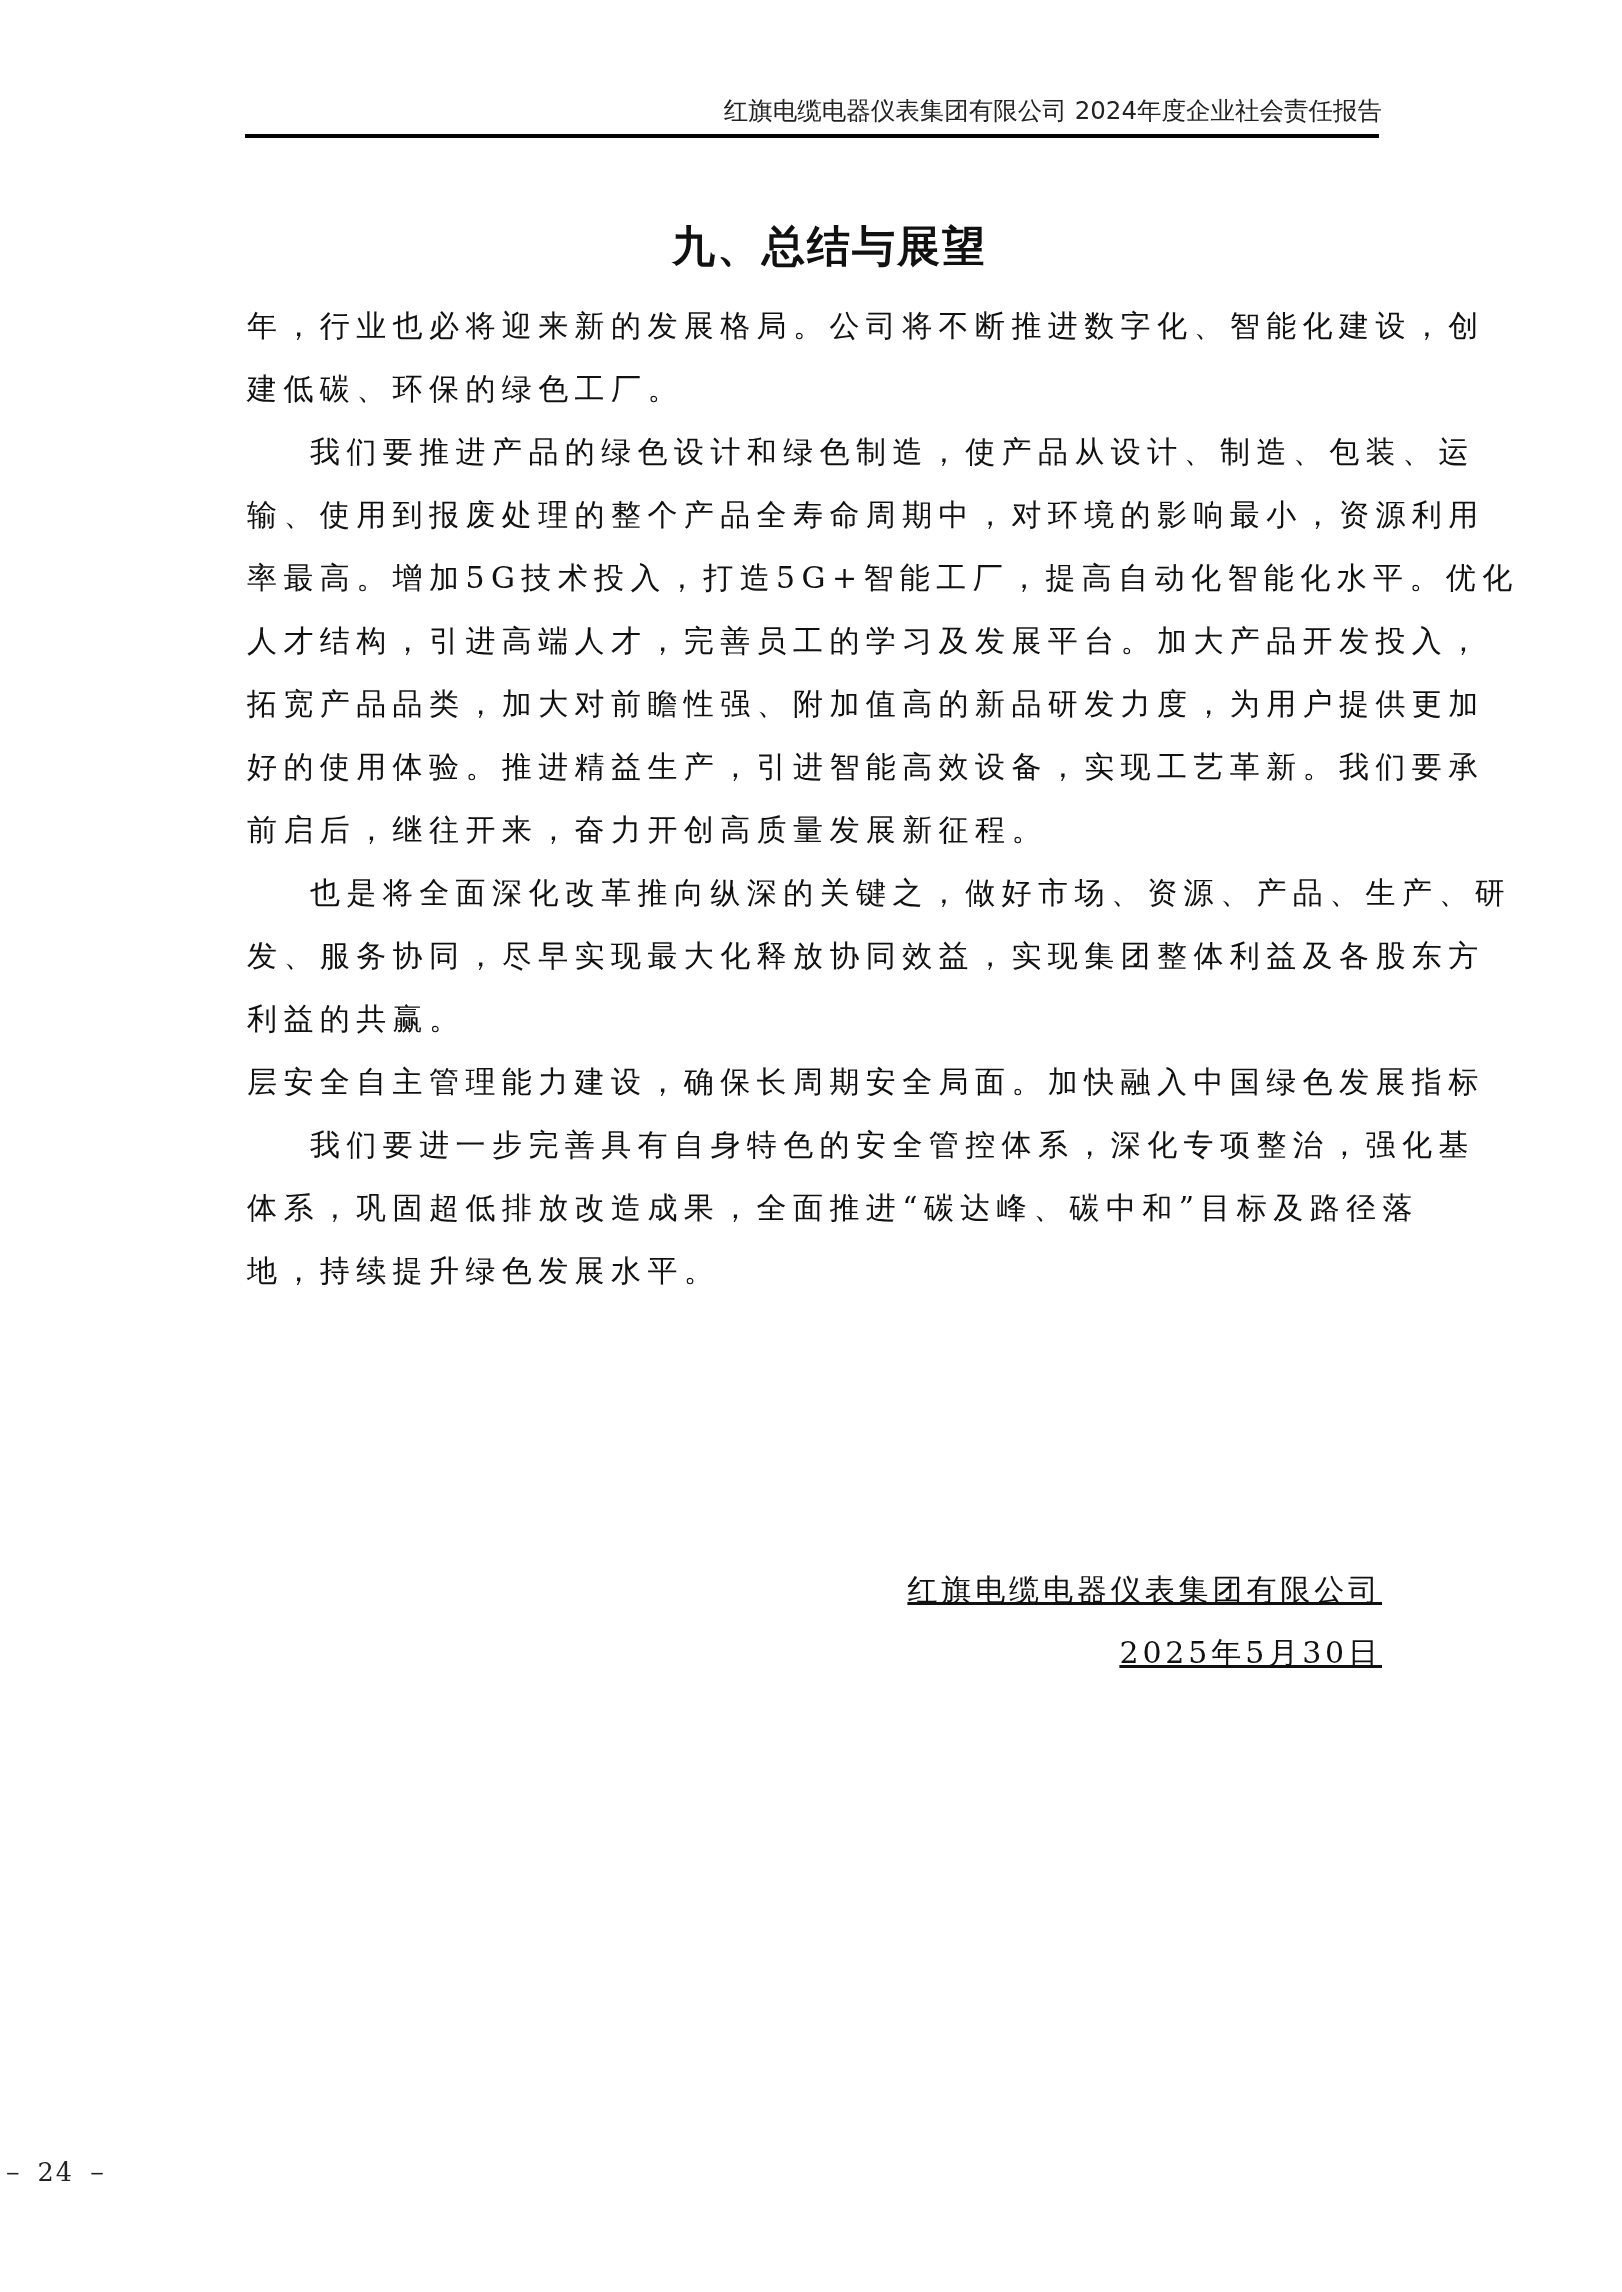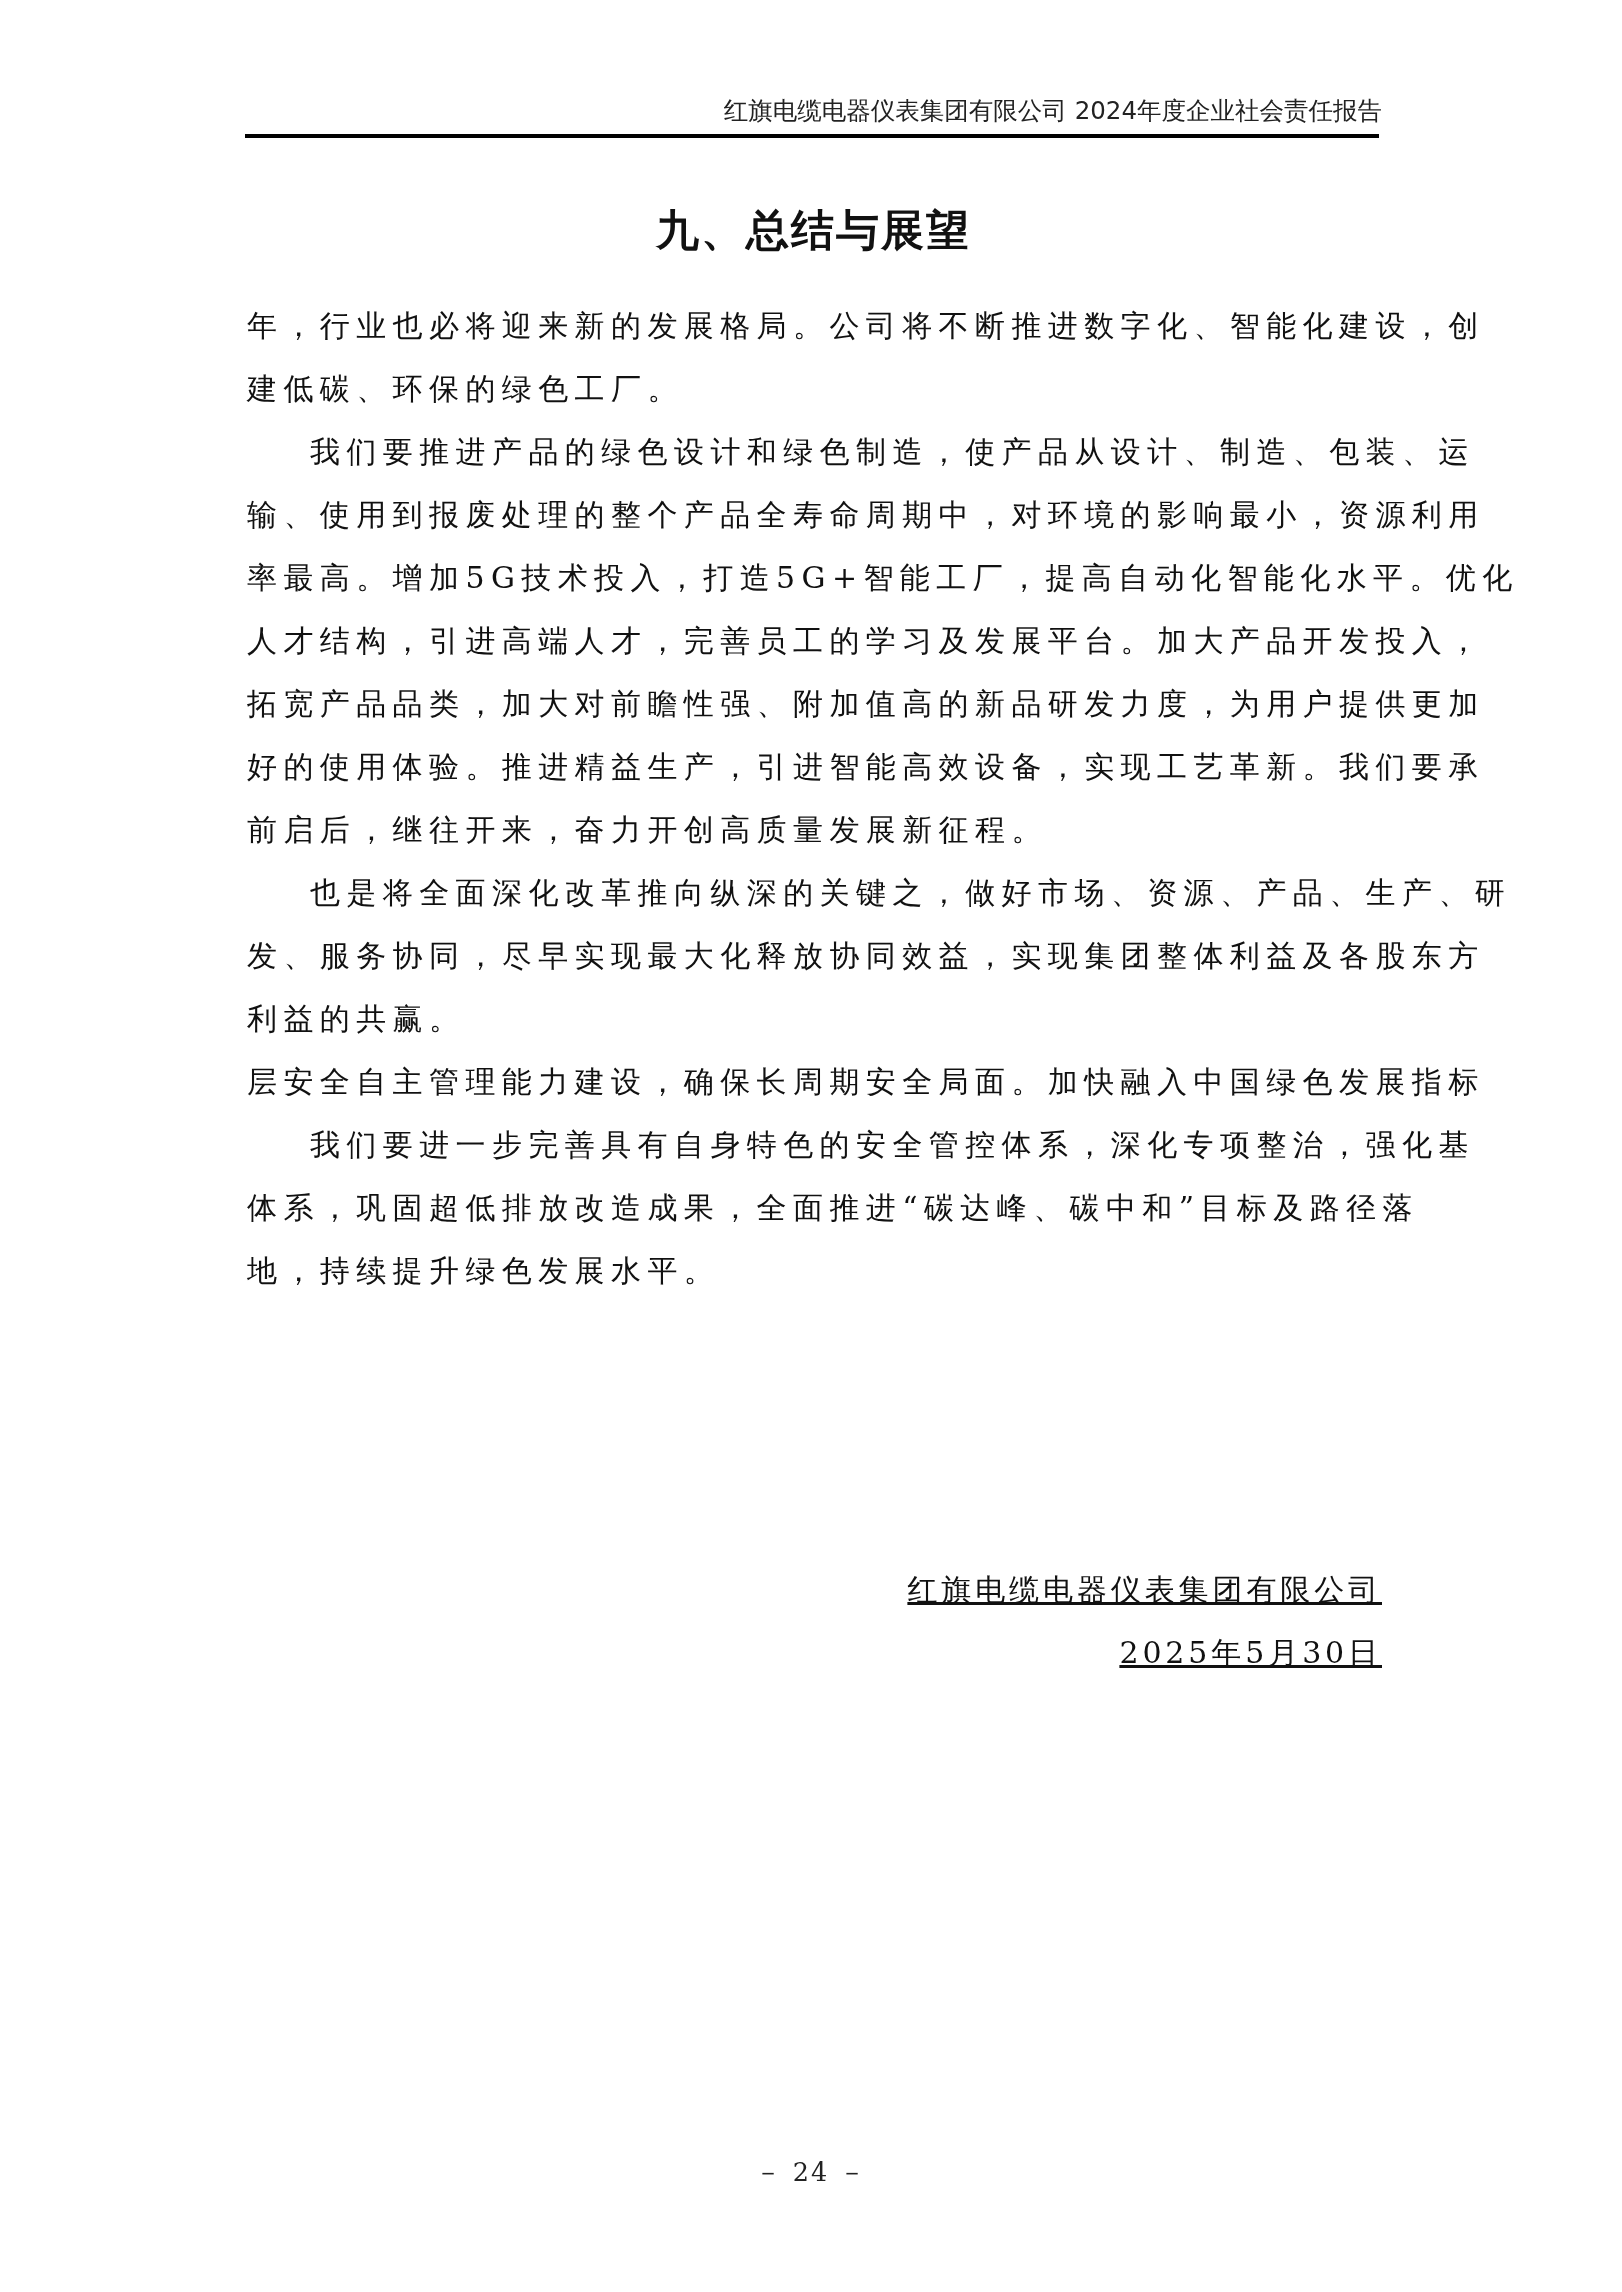"九、总结与展望" h1.section-title { margin: 0 -> 16px }
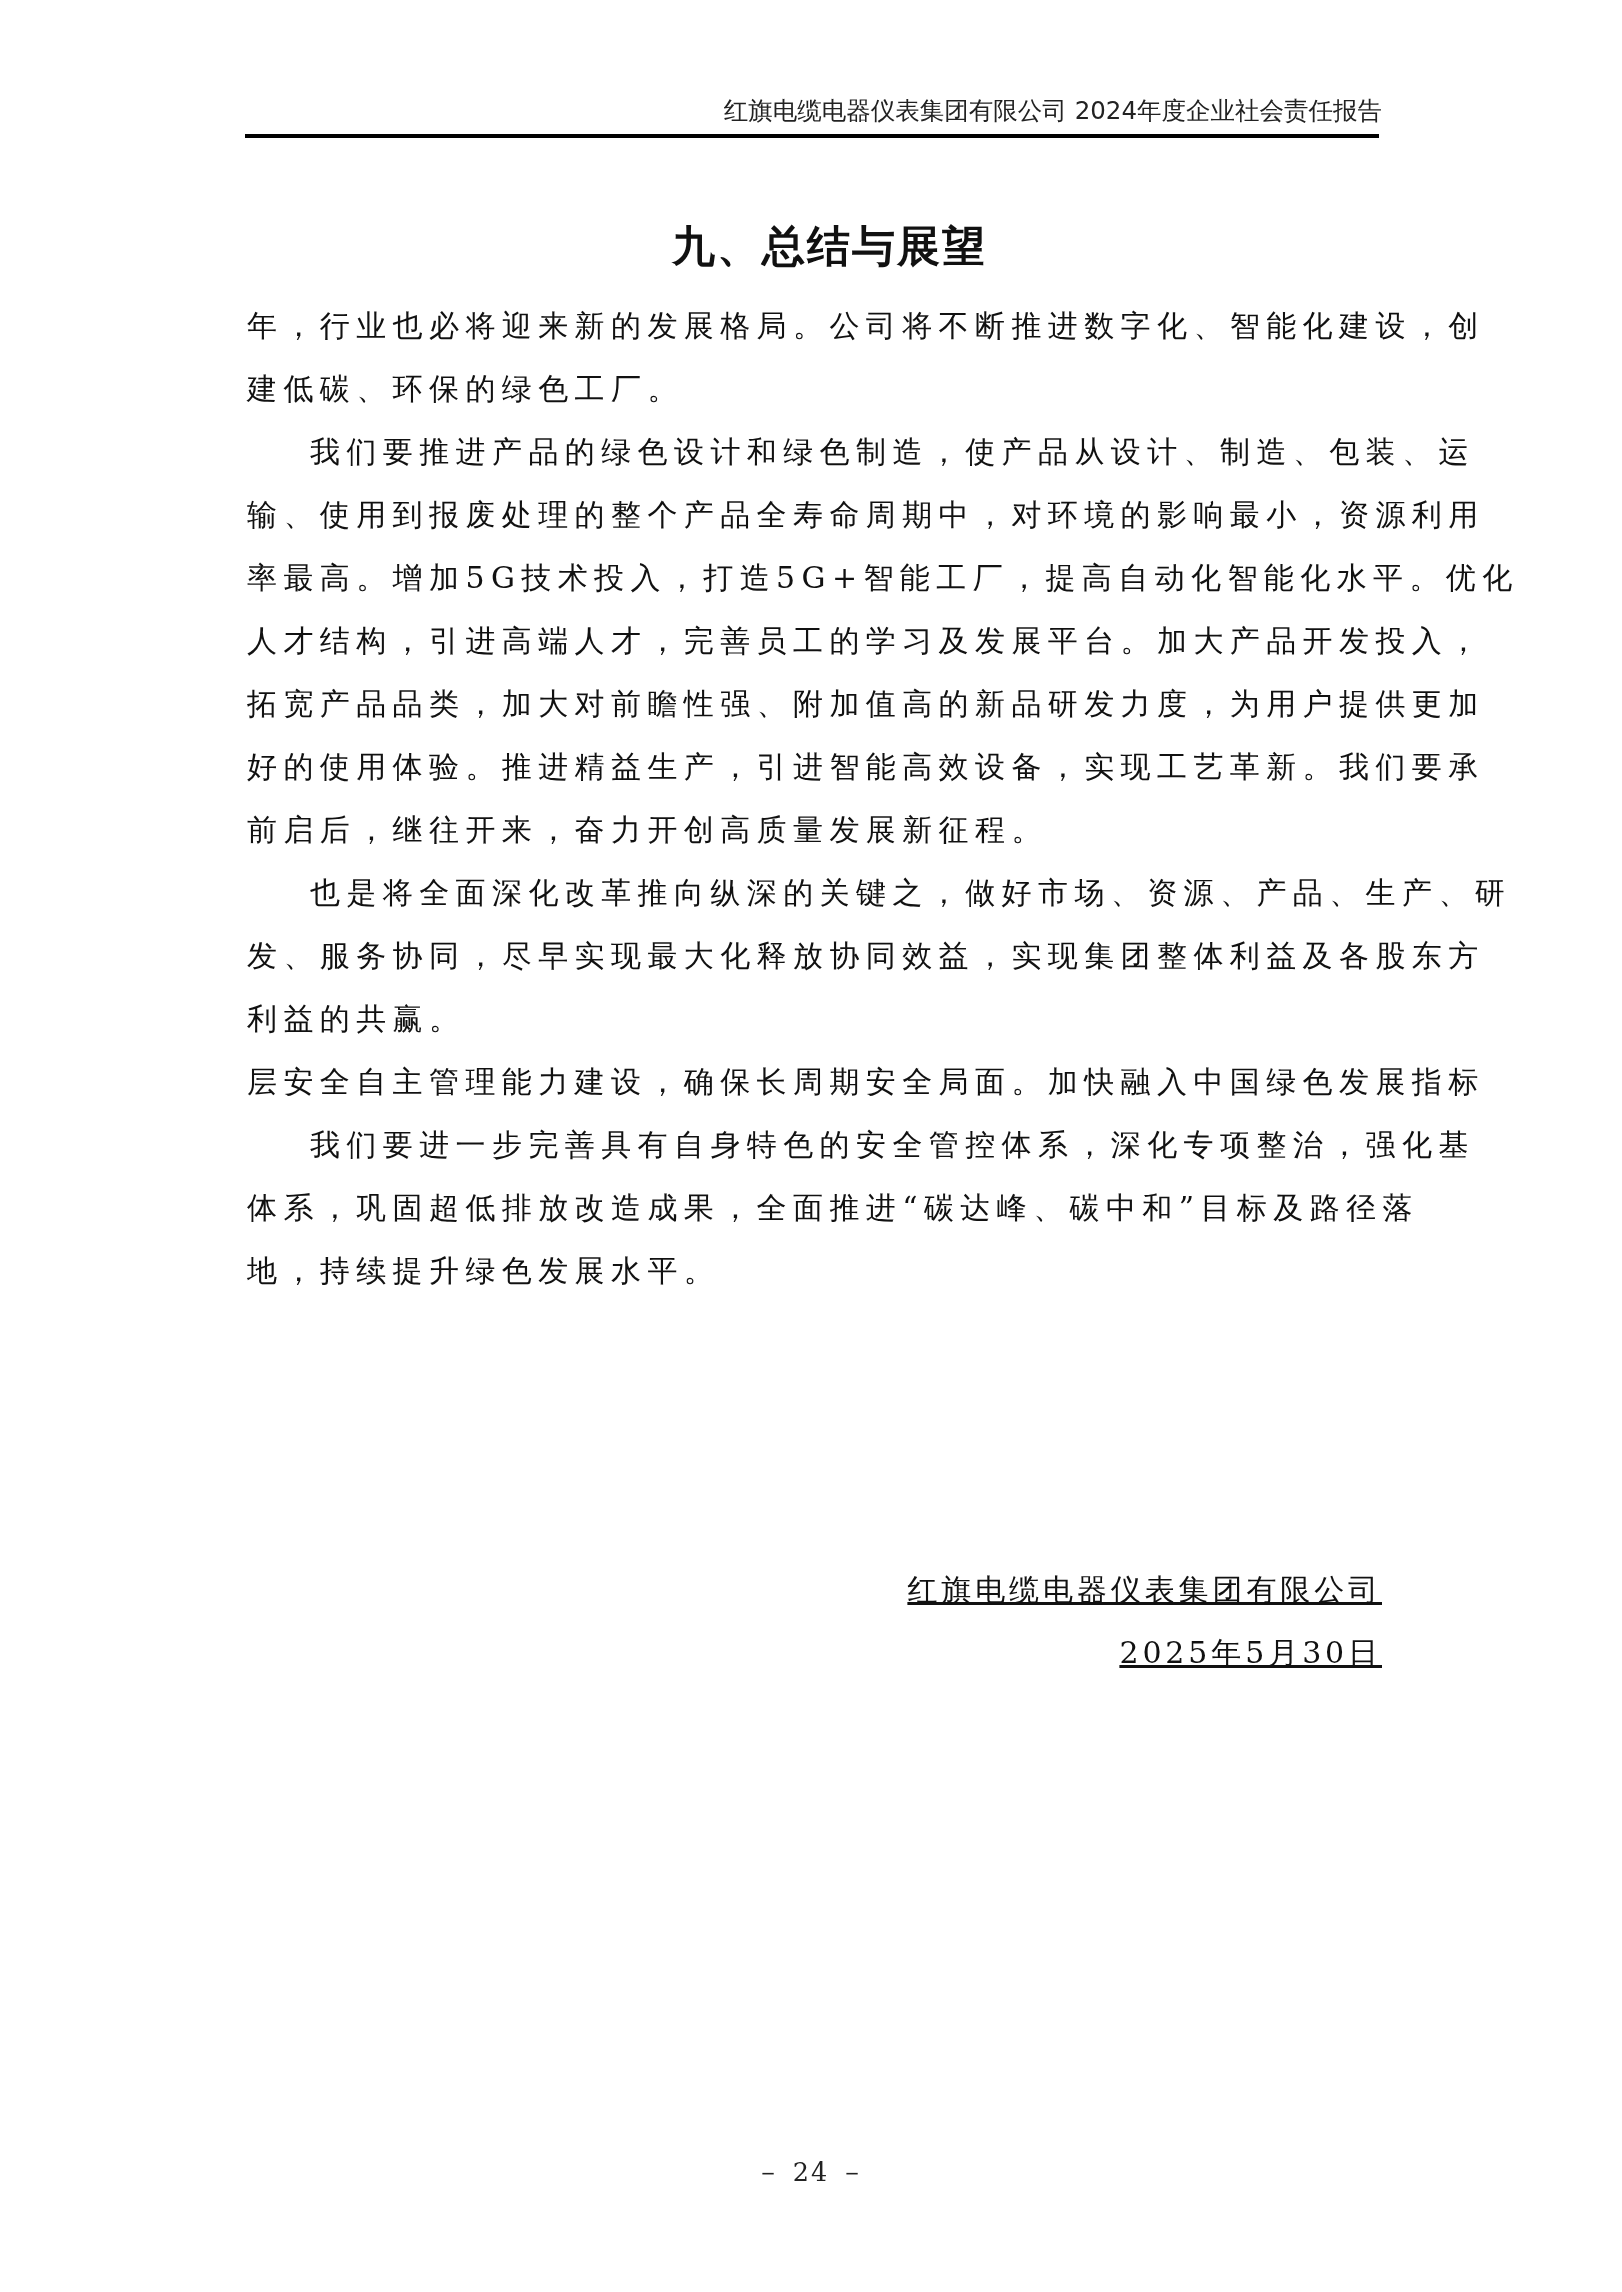"－ 24 －" .page-number { text-align: center -> none }
